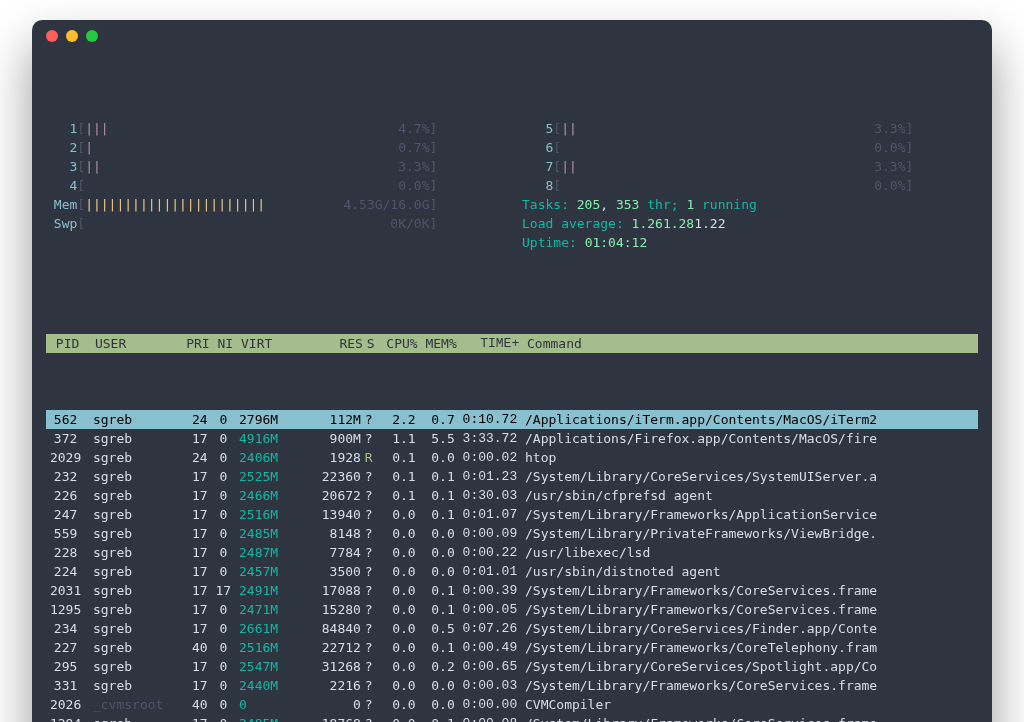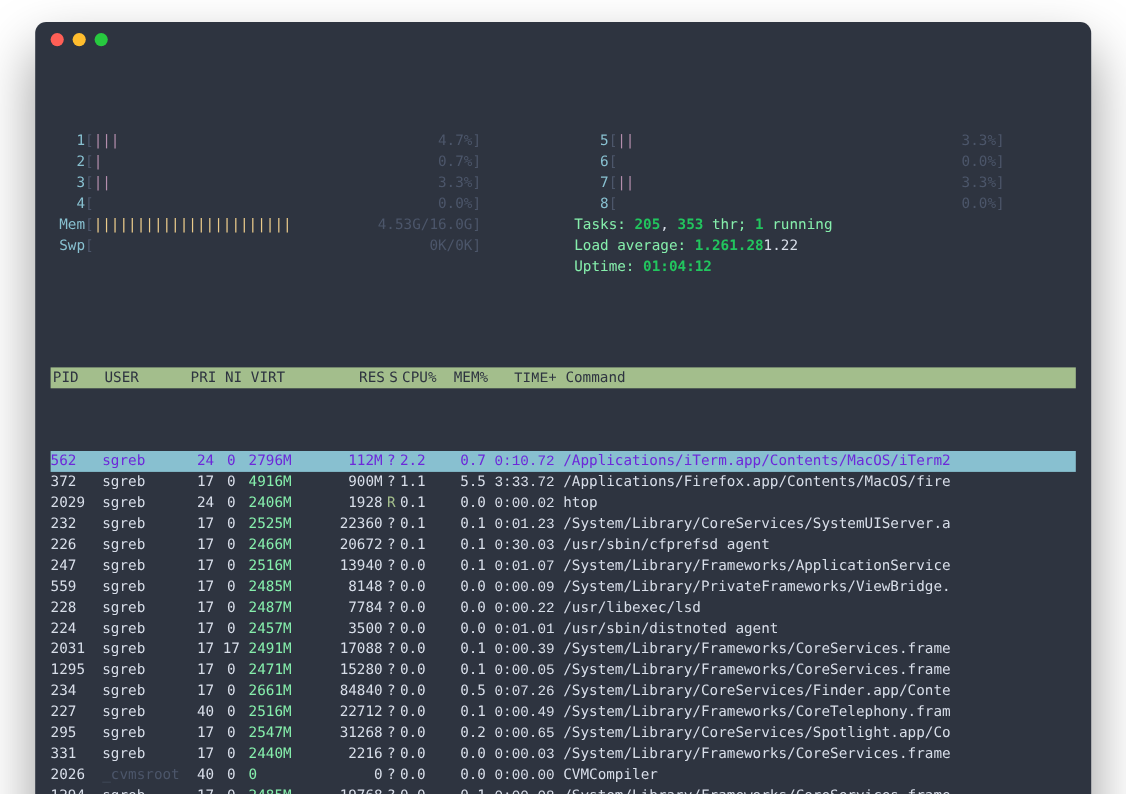"Tasks:" .c-cyan { color: #86efac -> #14b8a6 }
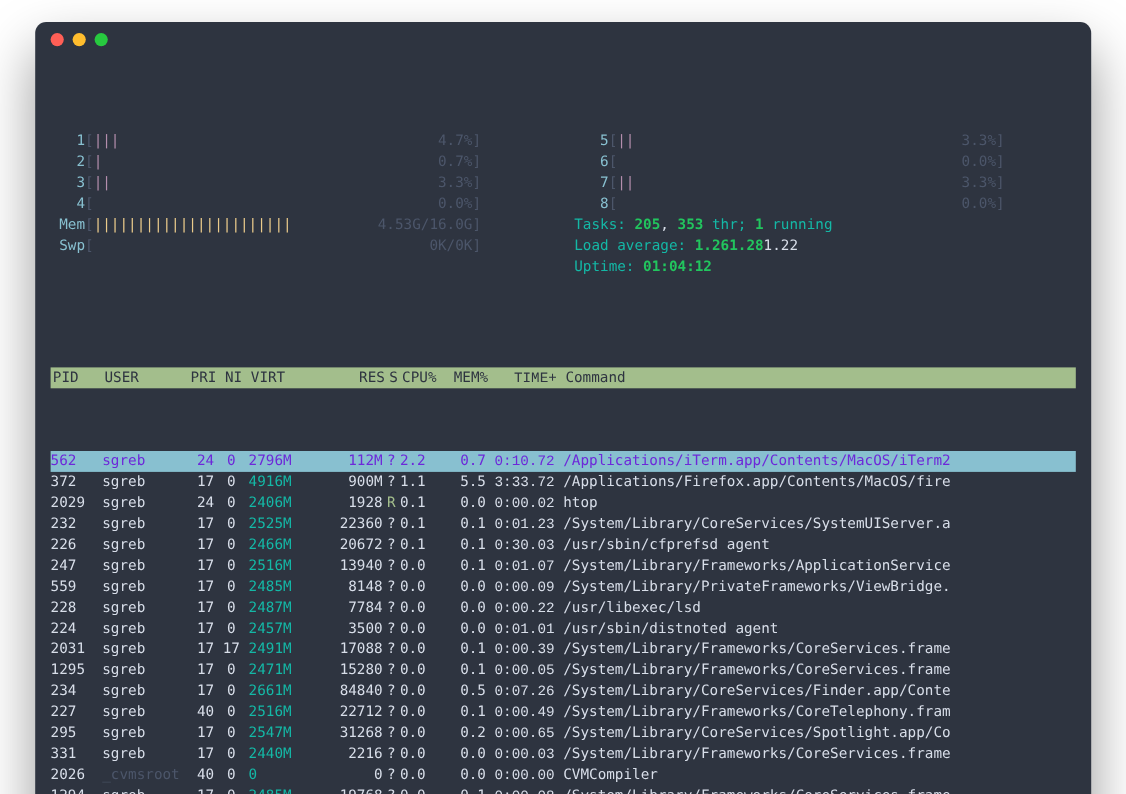"205" .c-bold { color: #22c55e -> #86efac; font-weight: bold -> normal }
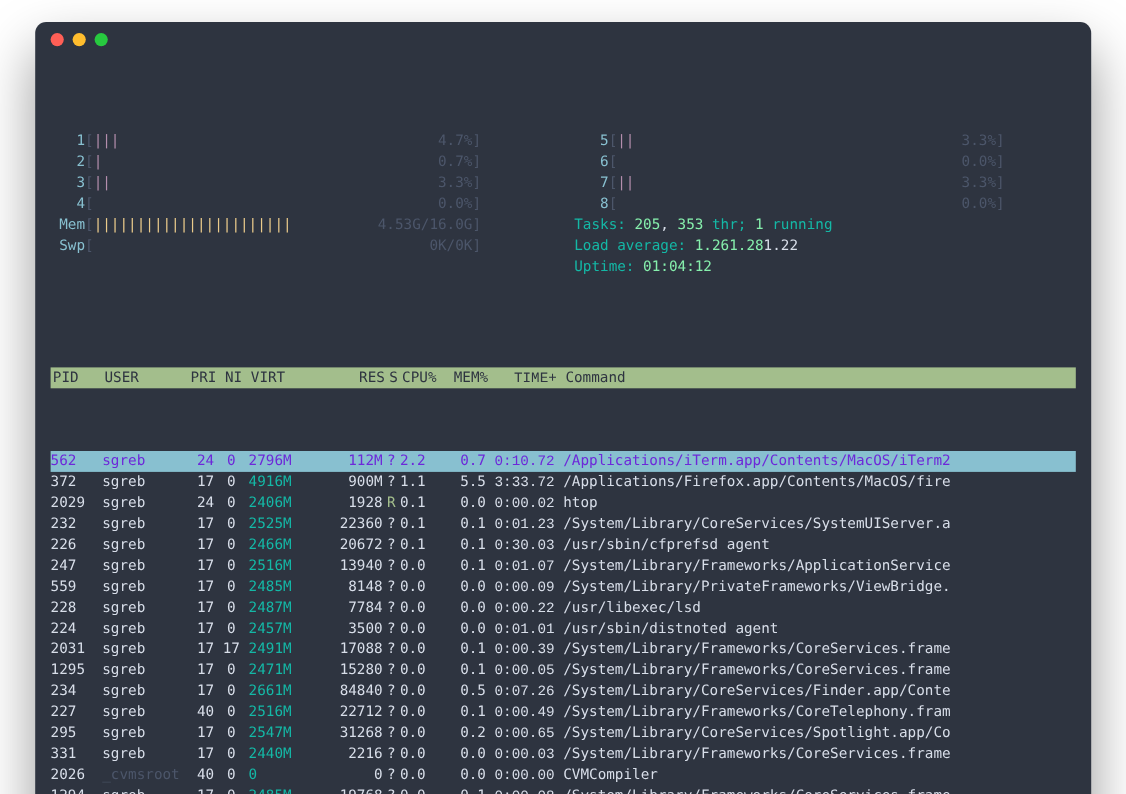"PID" .col-pid { text-align: left -> center }
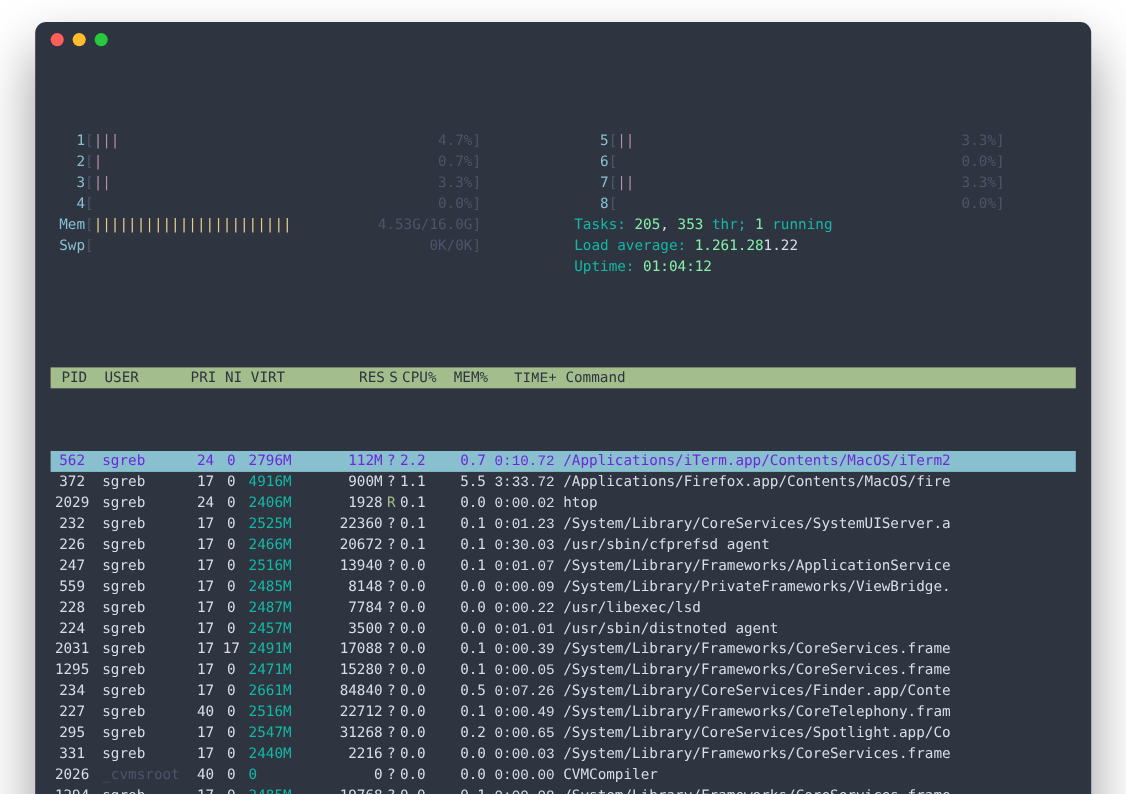"PRI" .col-pri { margin-left: none -> 13px }
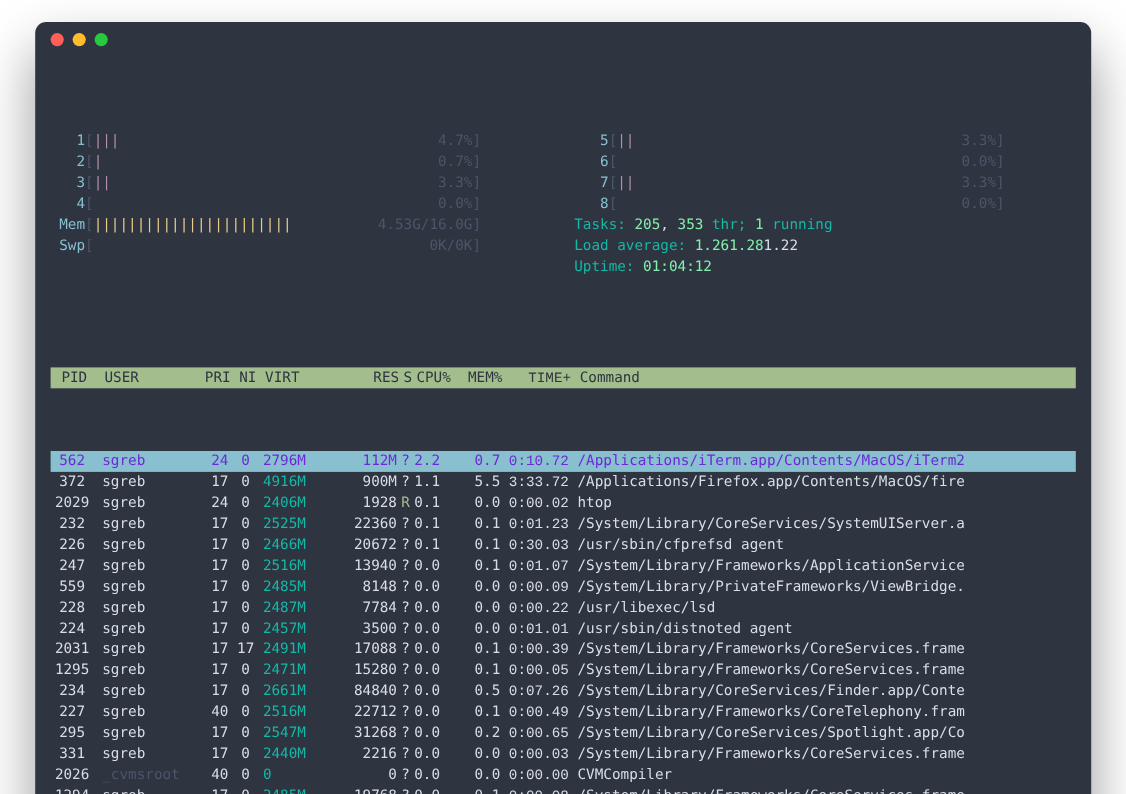"CPU%" .col-cpu { text-align: none -> right }
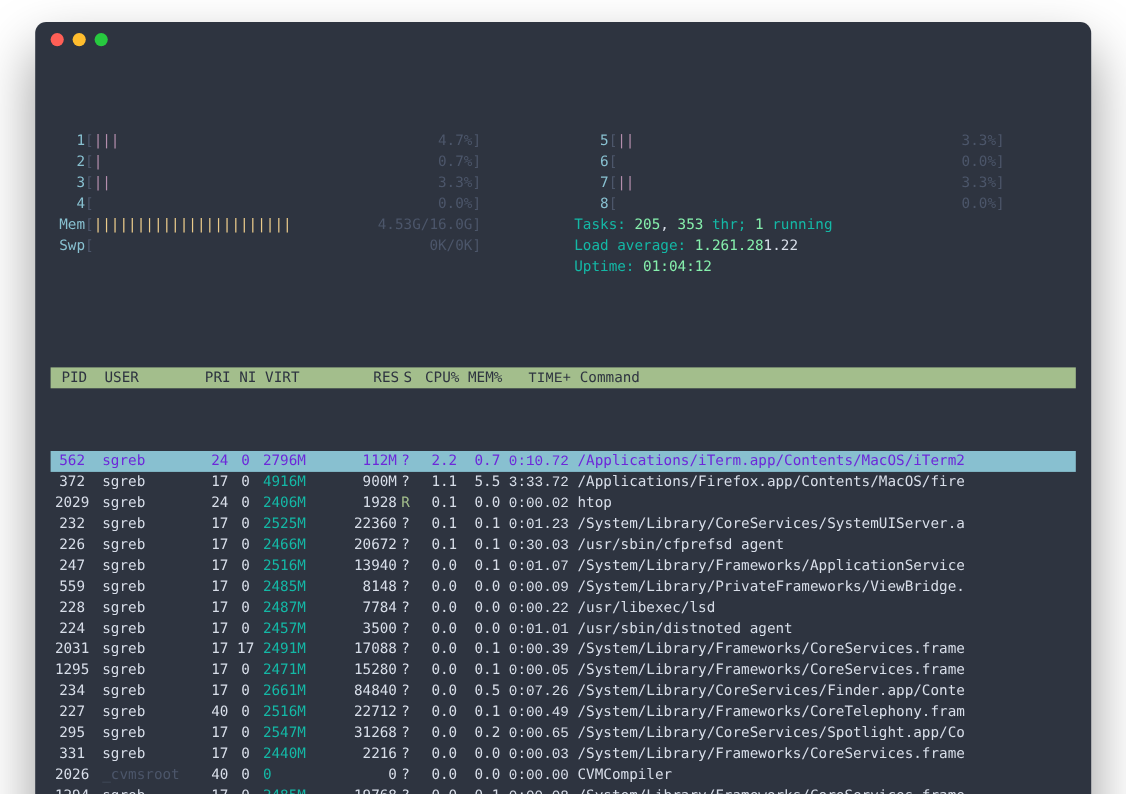"562" .selrow { color: #6d28d9 -> #000000 }
